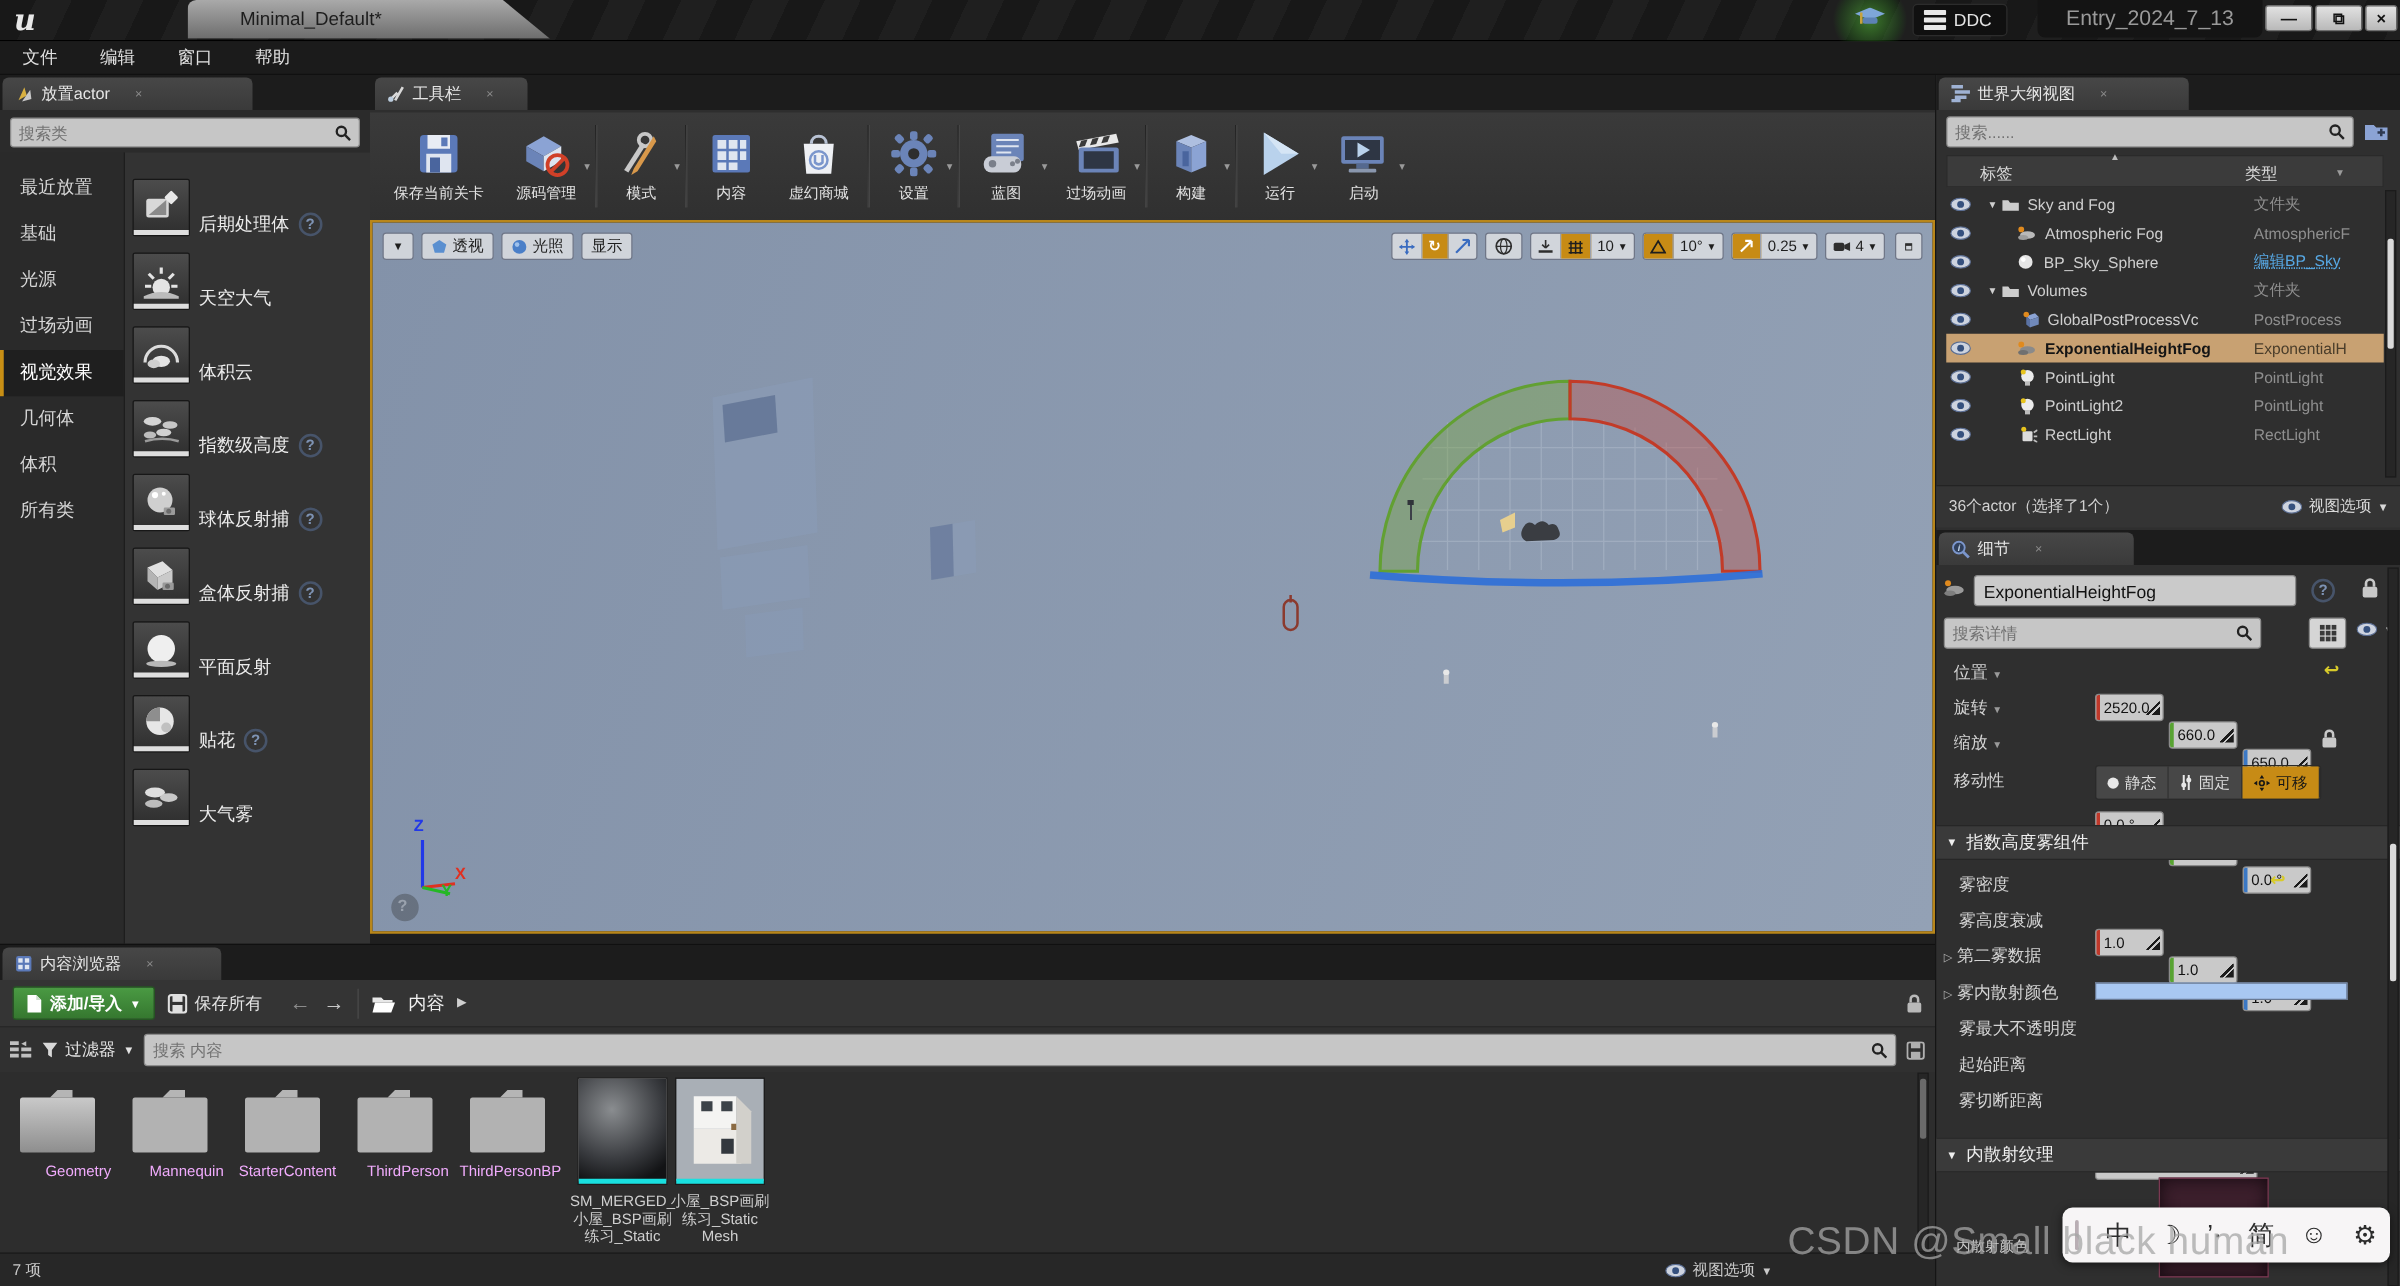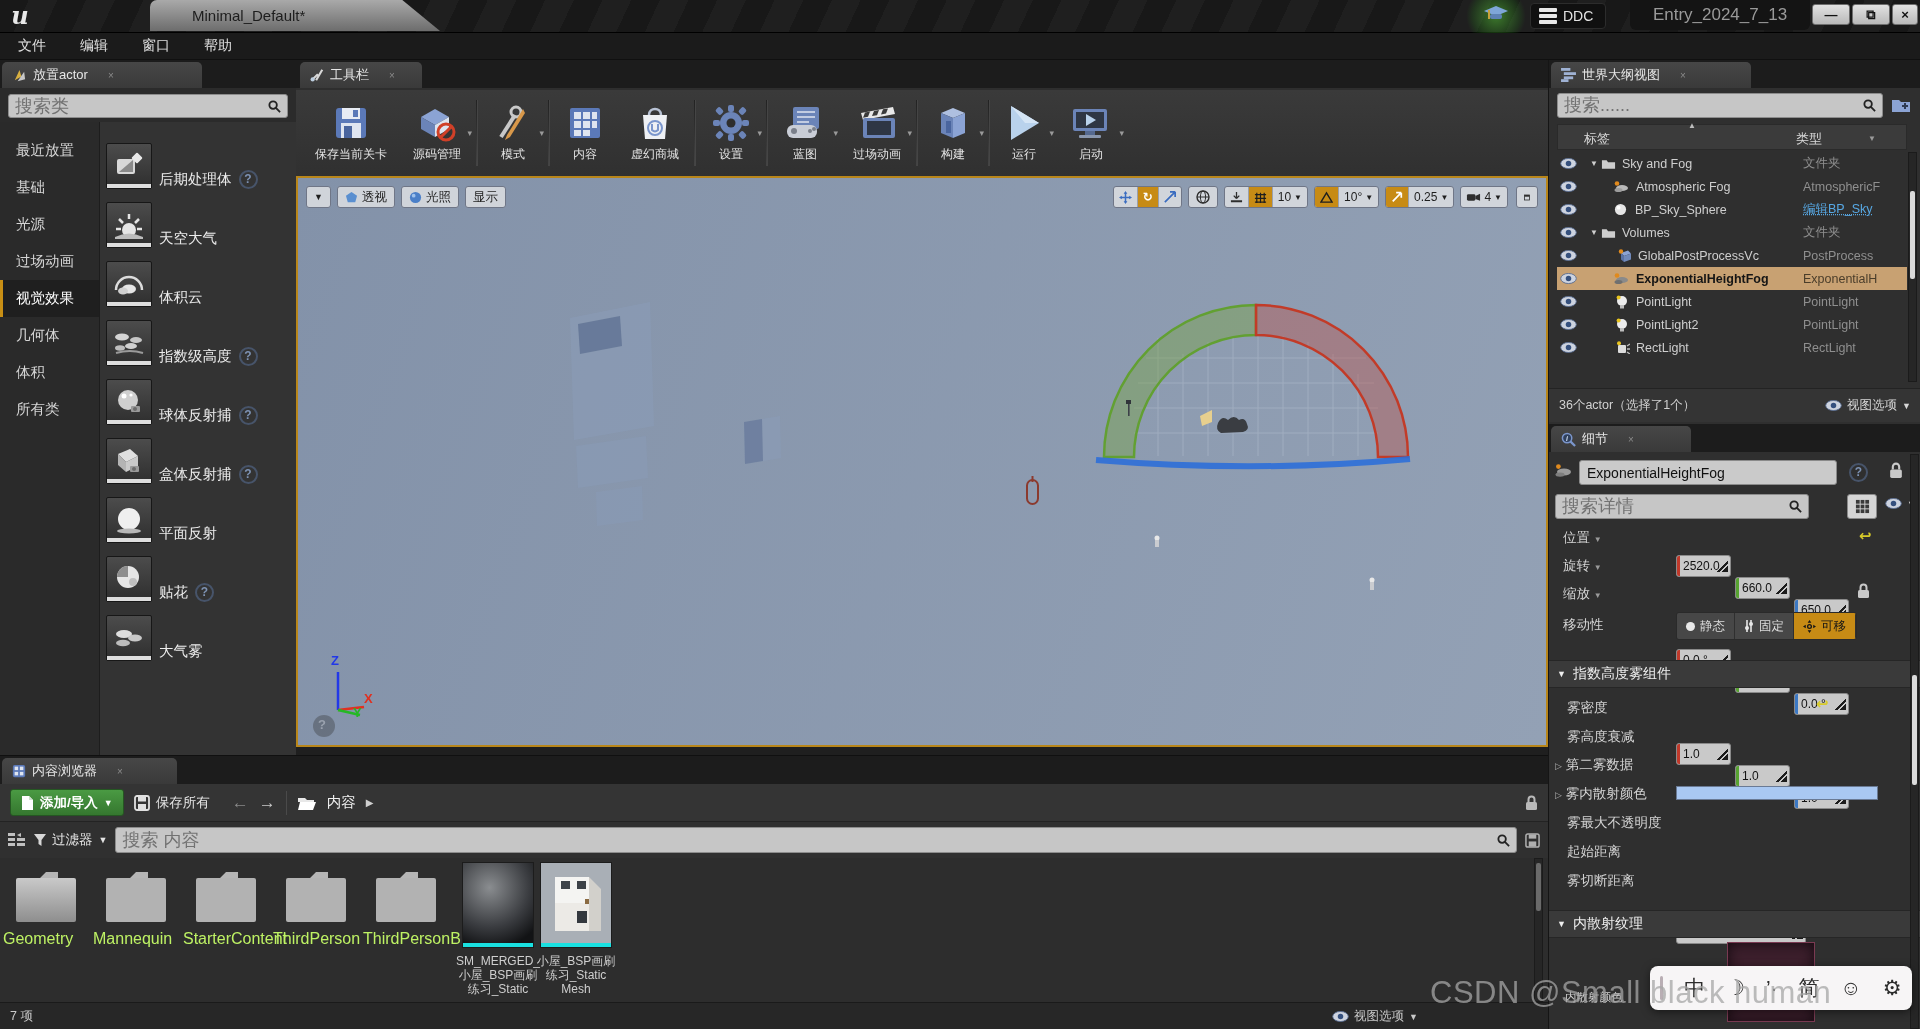"搜索类" .searchbox input { font-size: 18px -> 13px }
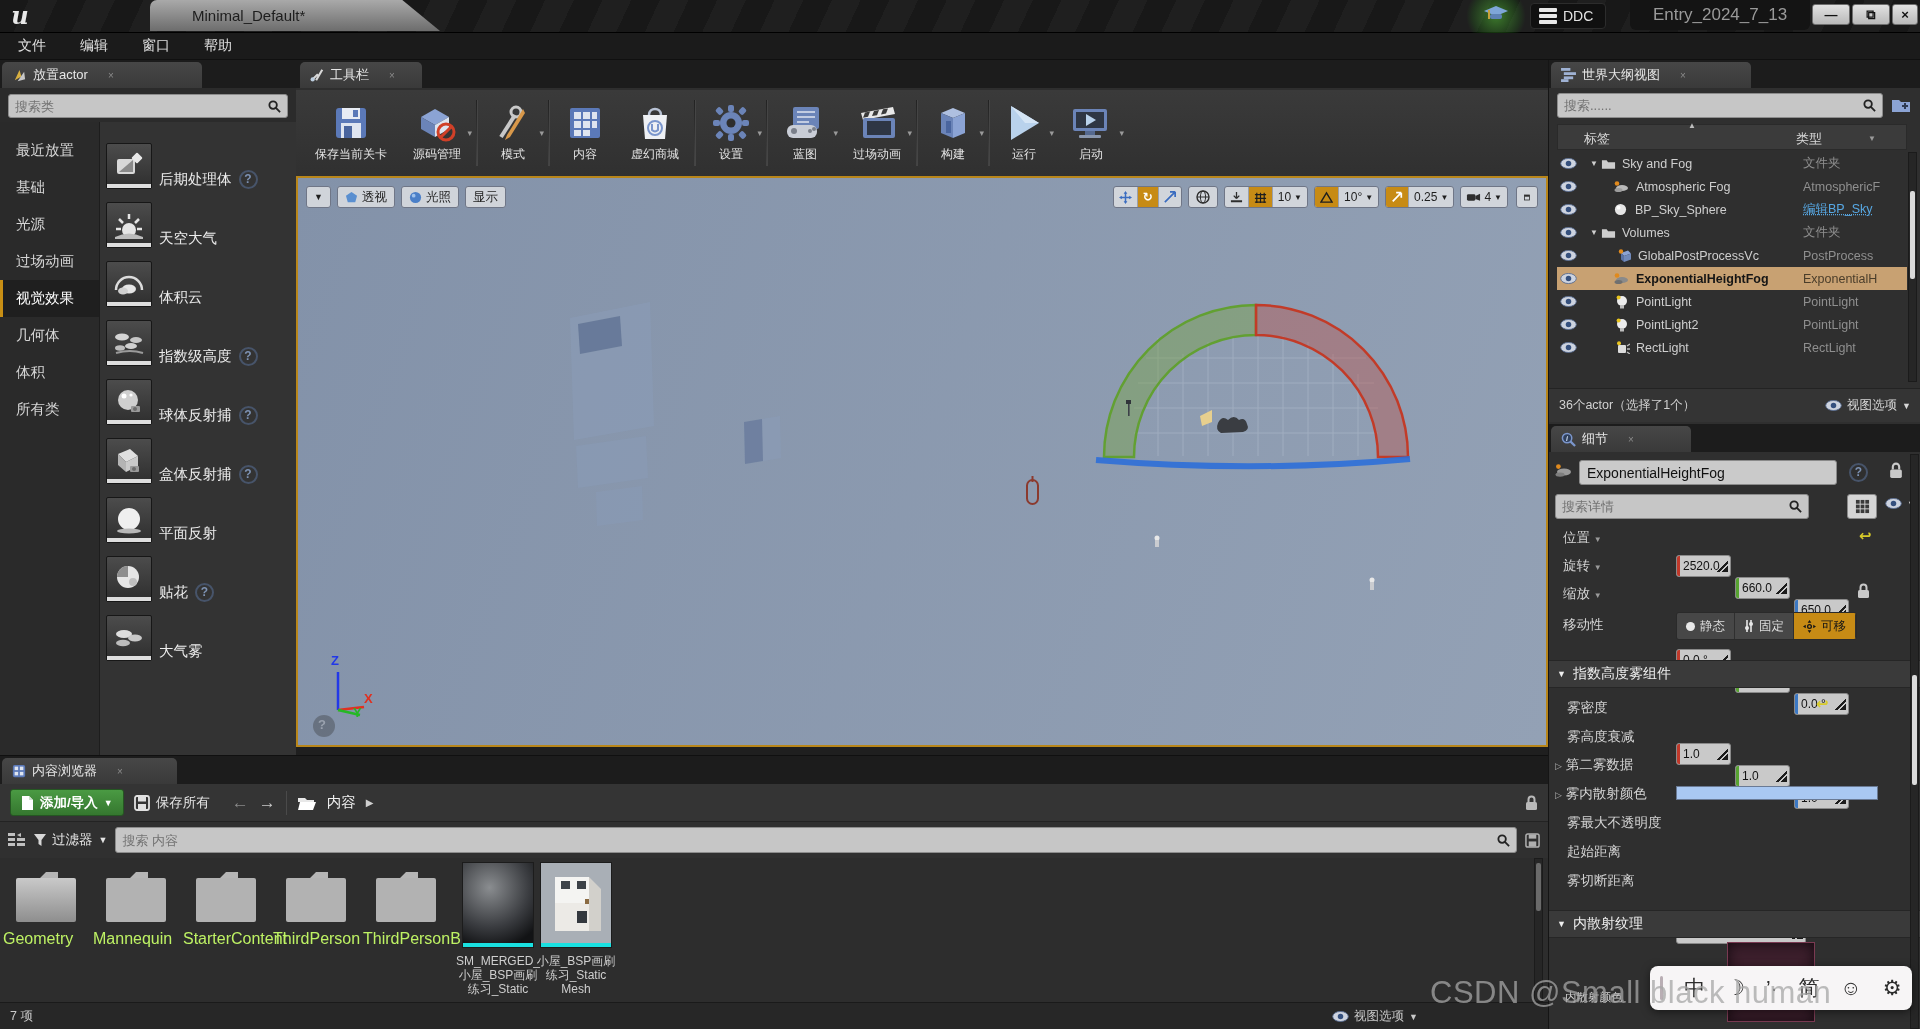"细节" div.ptab { width: 140px -> 156px }
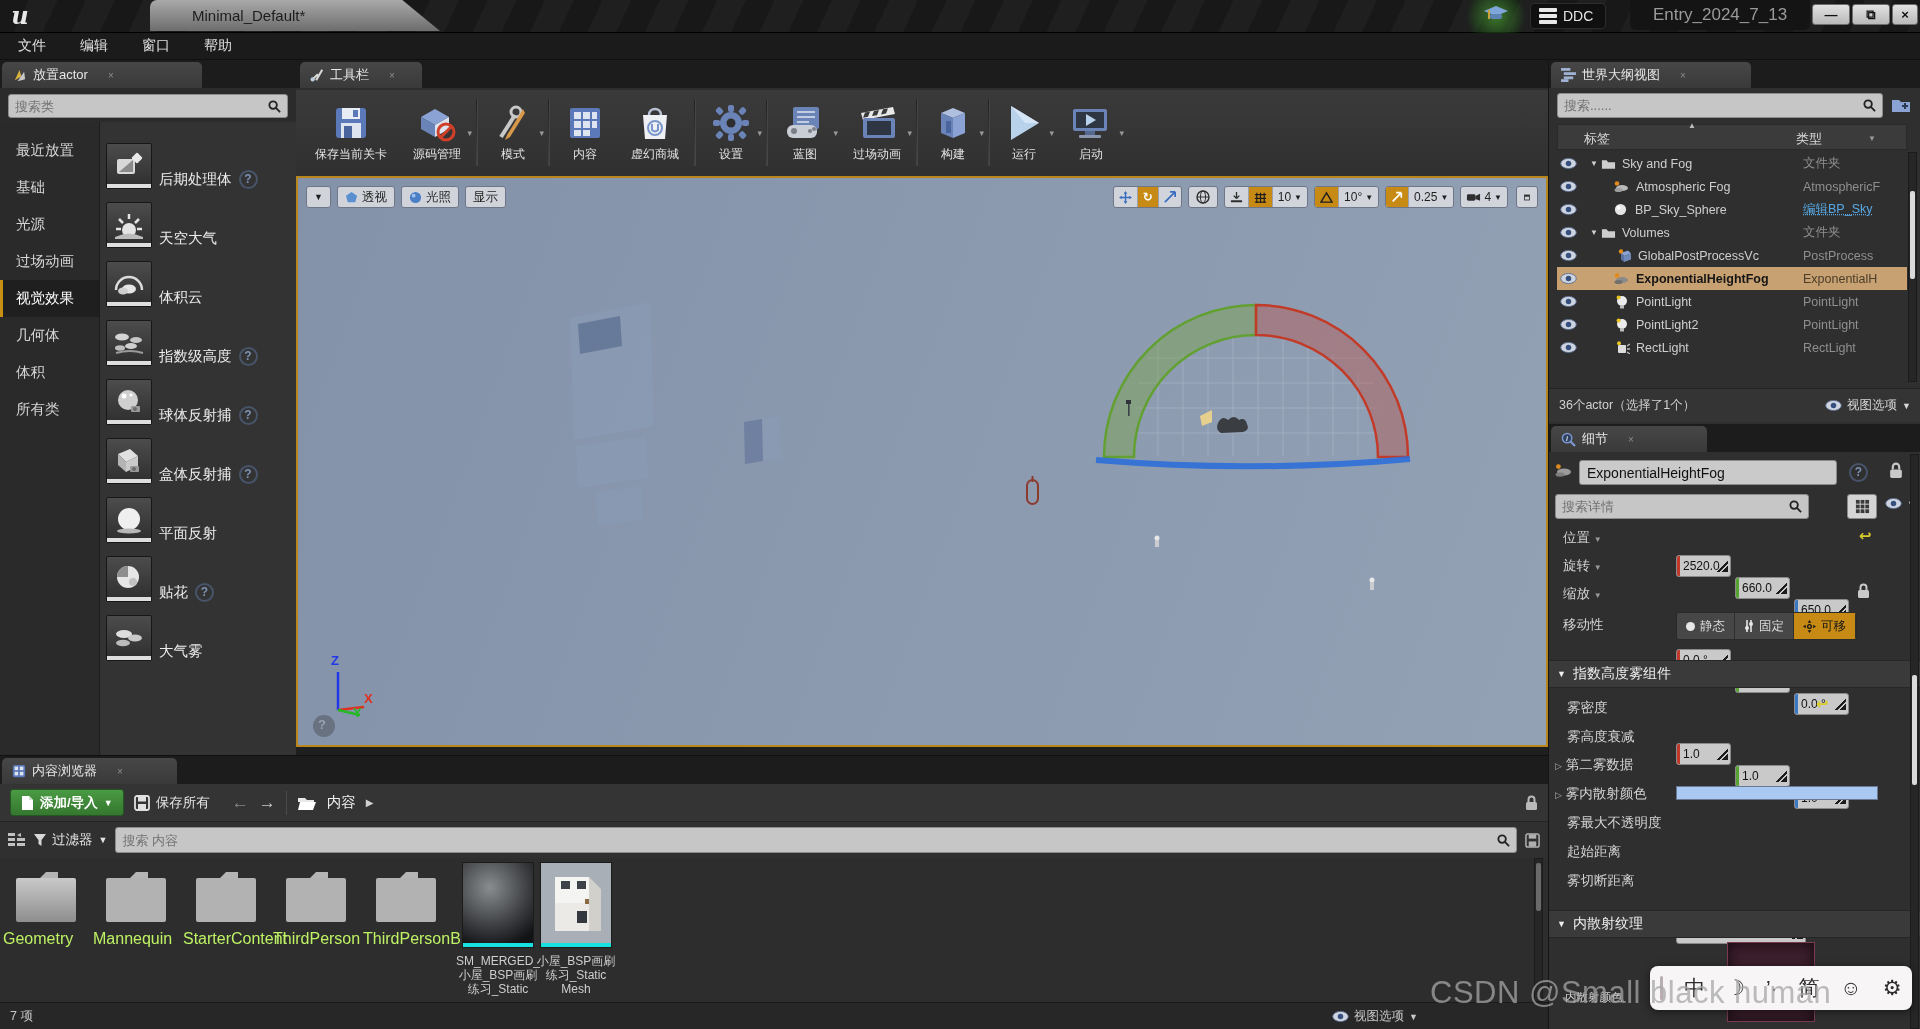"Geometry" .folder-item { color: #bef264 -> #f0abfc; font-size: 16px -> 12px; text-align: left -> right }
